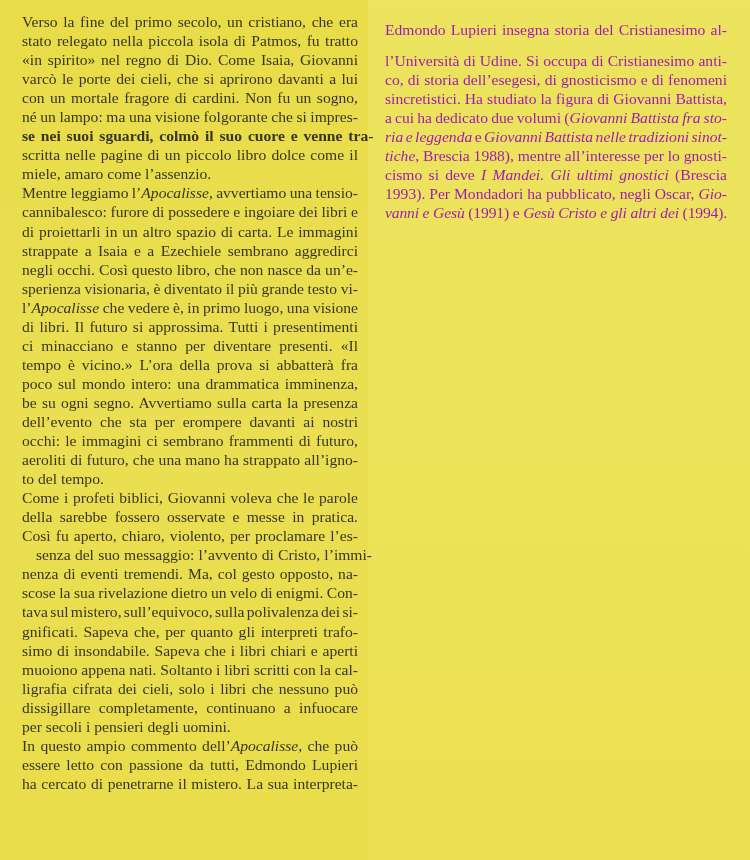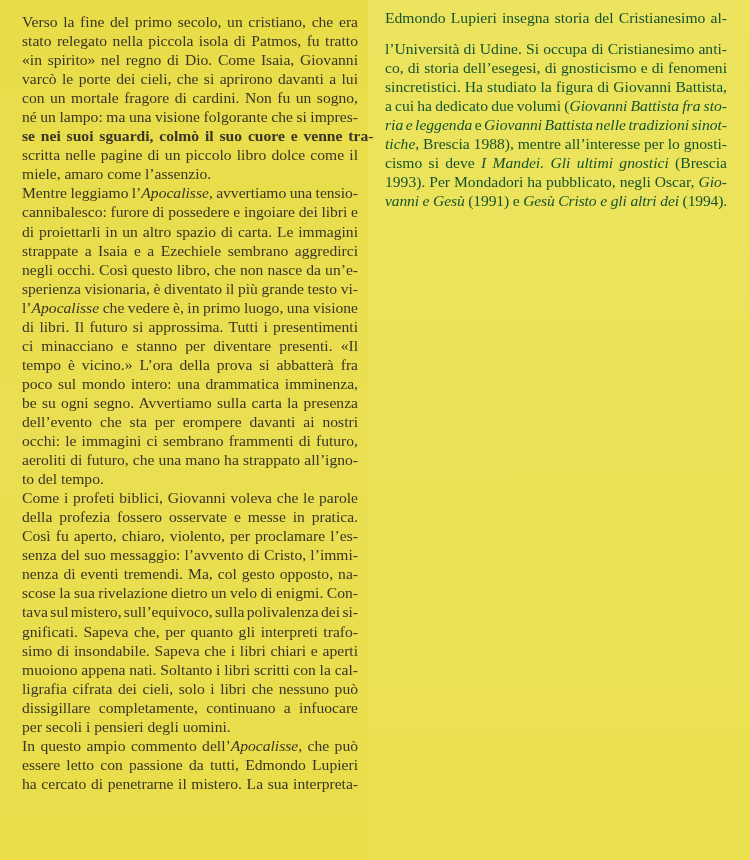"Edmondo Lupieri insegna storia del" .col-right { color: #14532d -> #a21caf; top: 8px -> 20px }
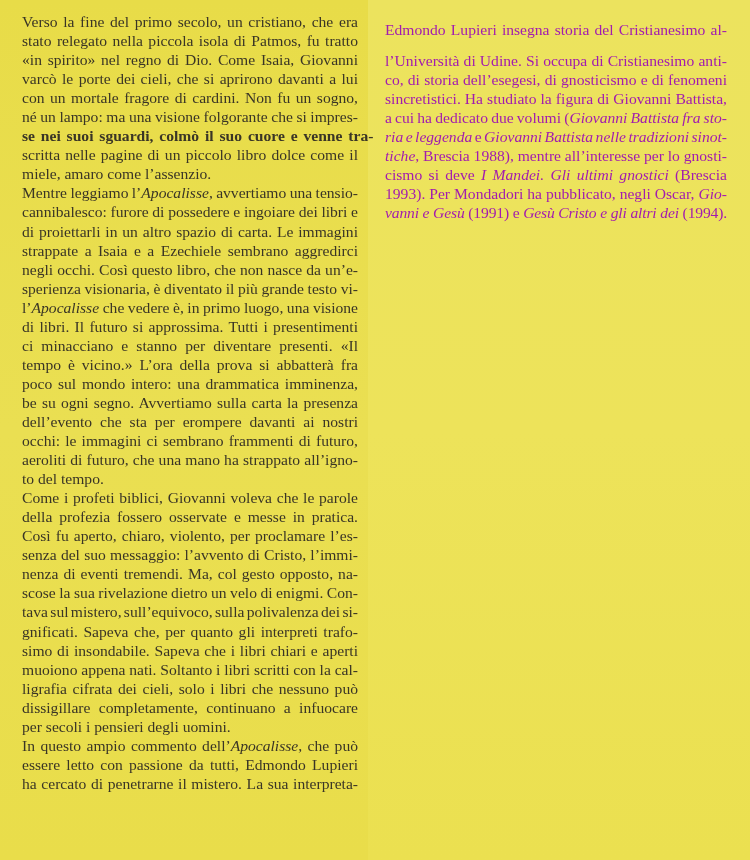"della profezia fossero osservate e" span { text: profezia -> sarebbe }
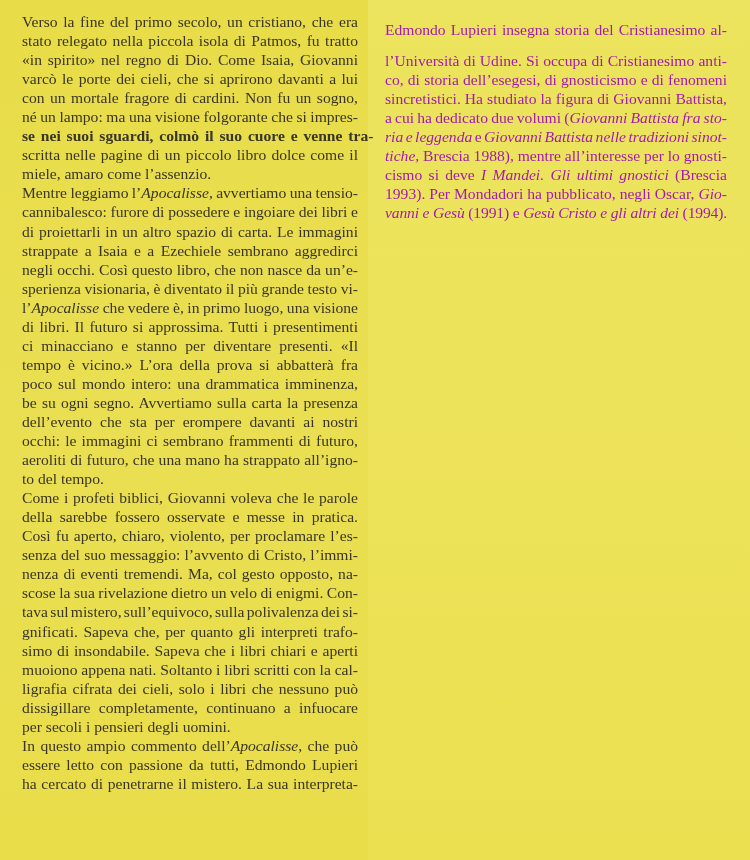"senza del suo messaggio: l’avvento" span.line { margin-left: none -> 14px }
